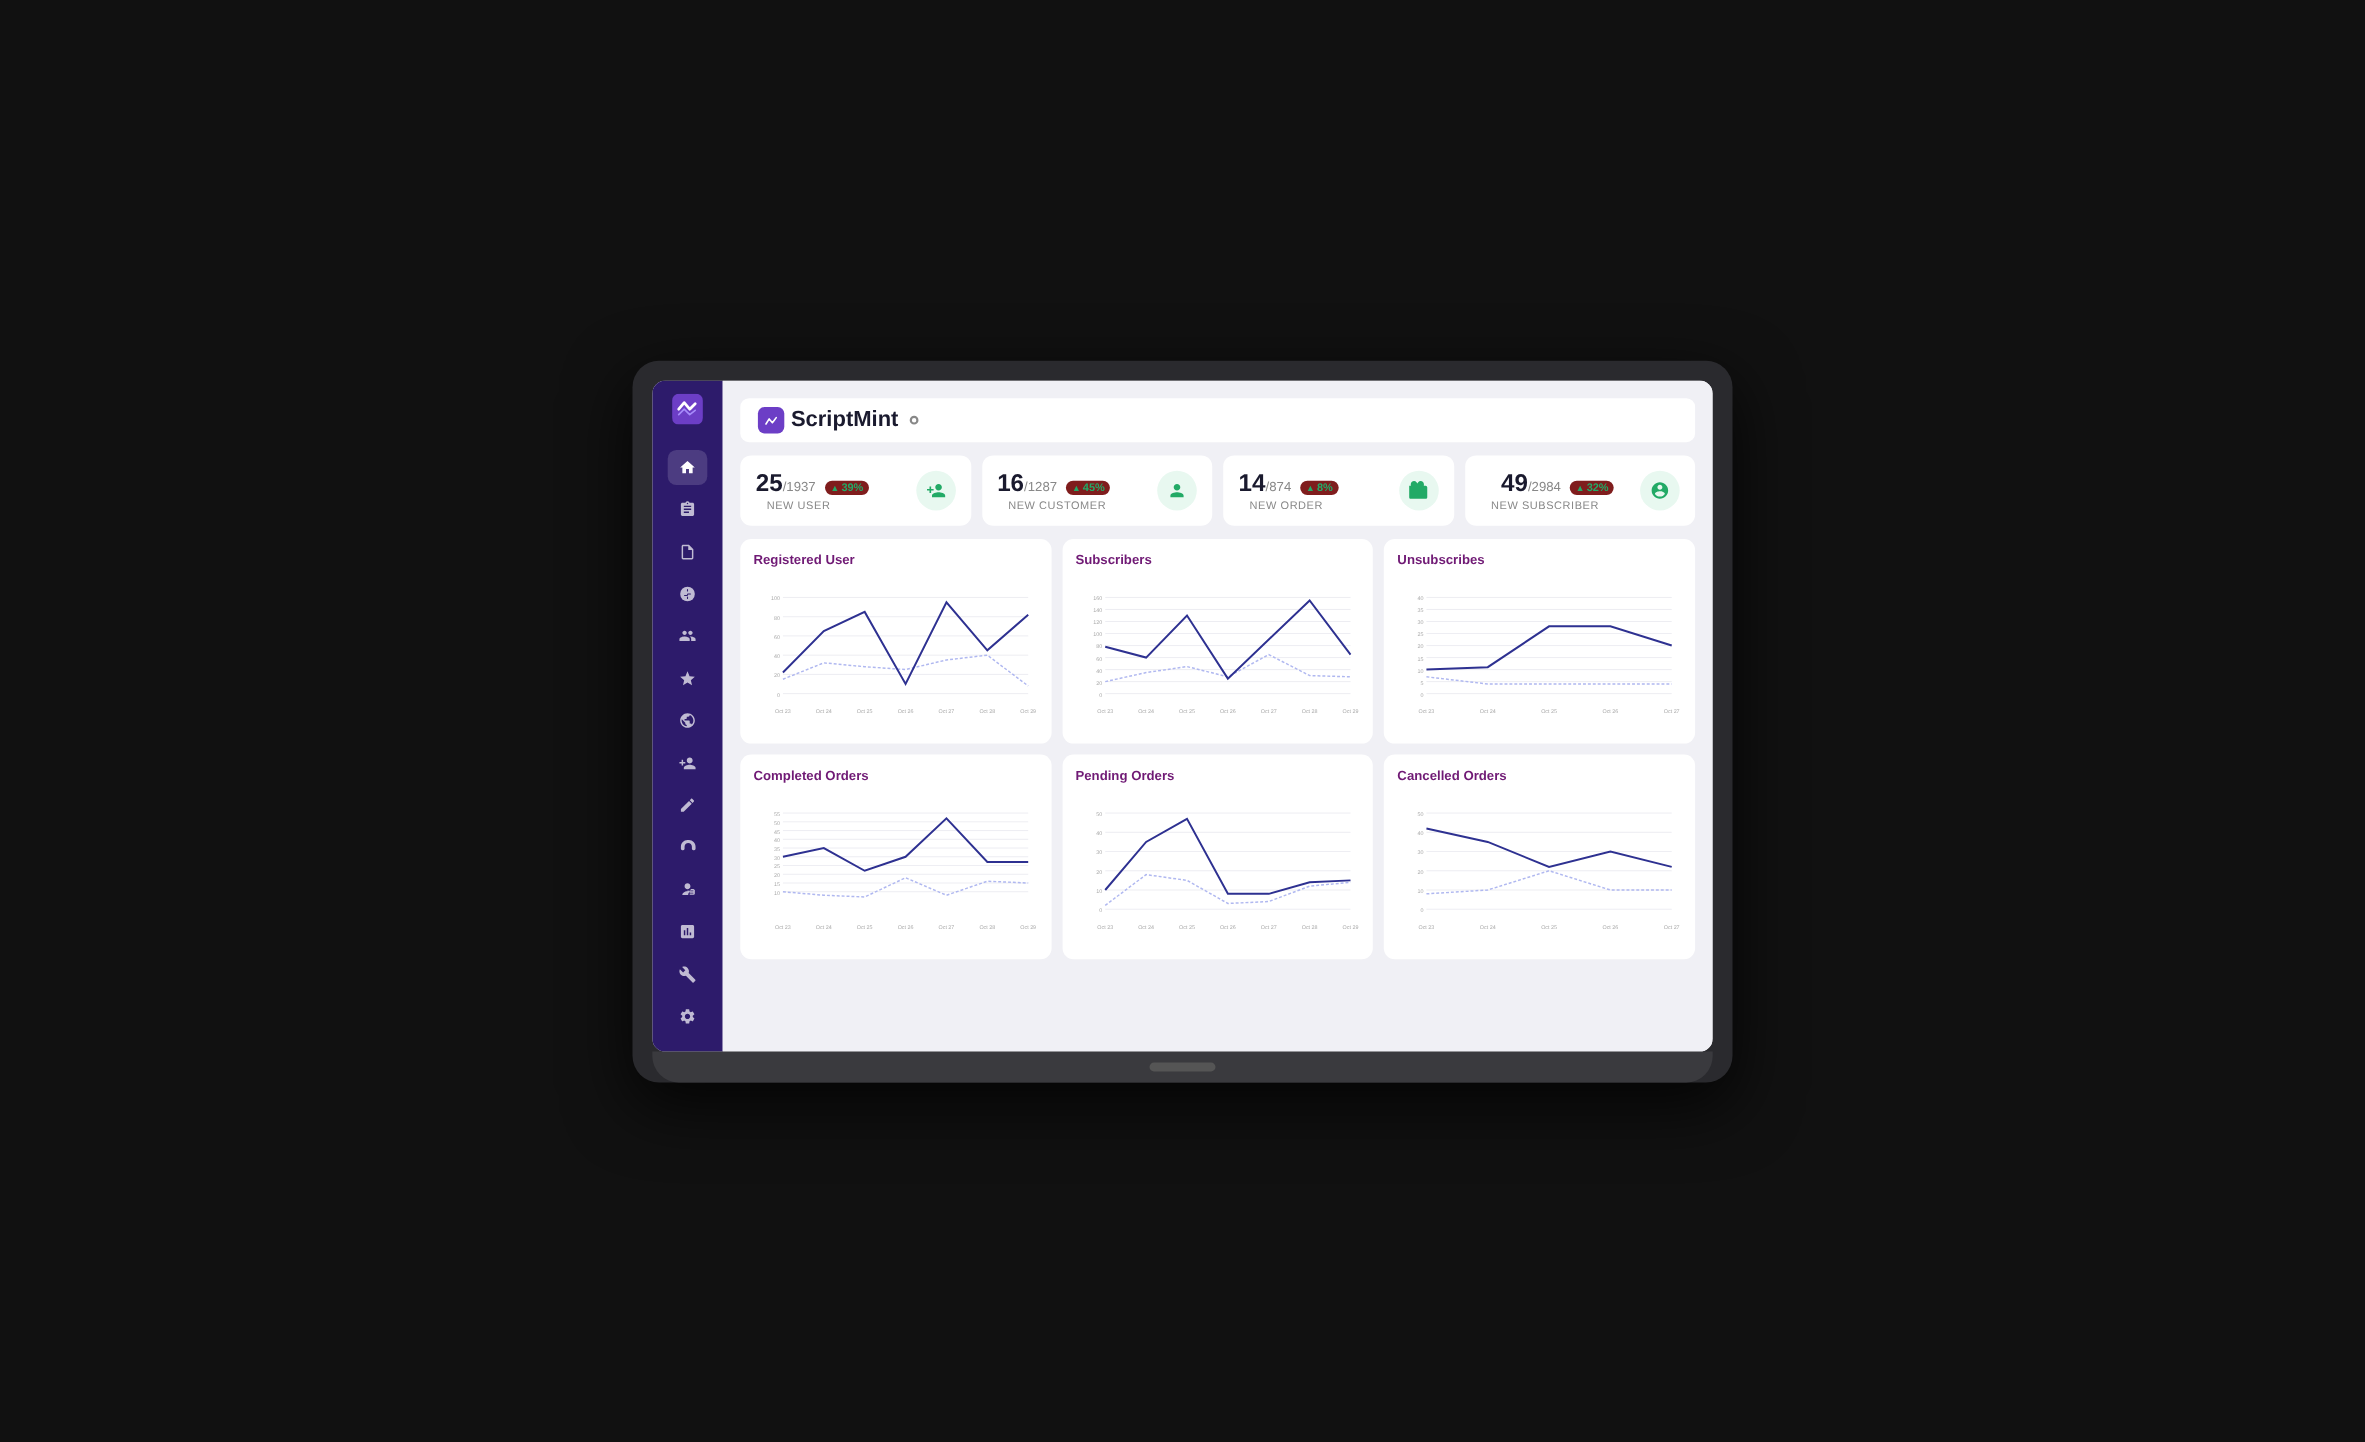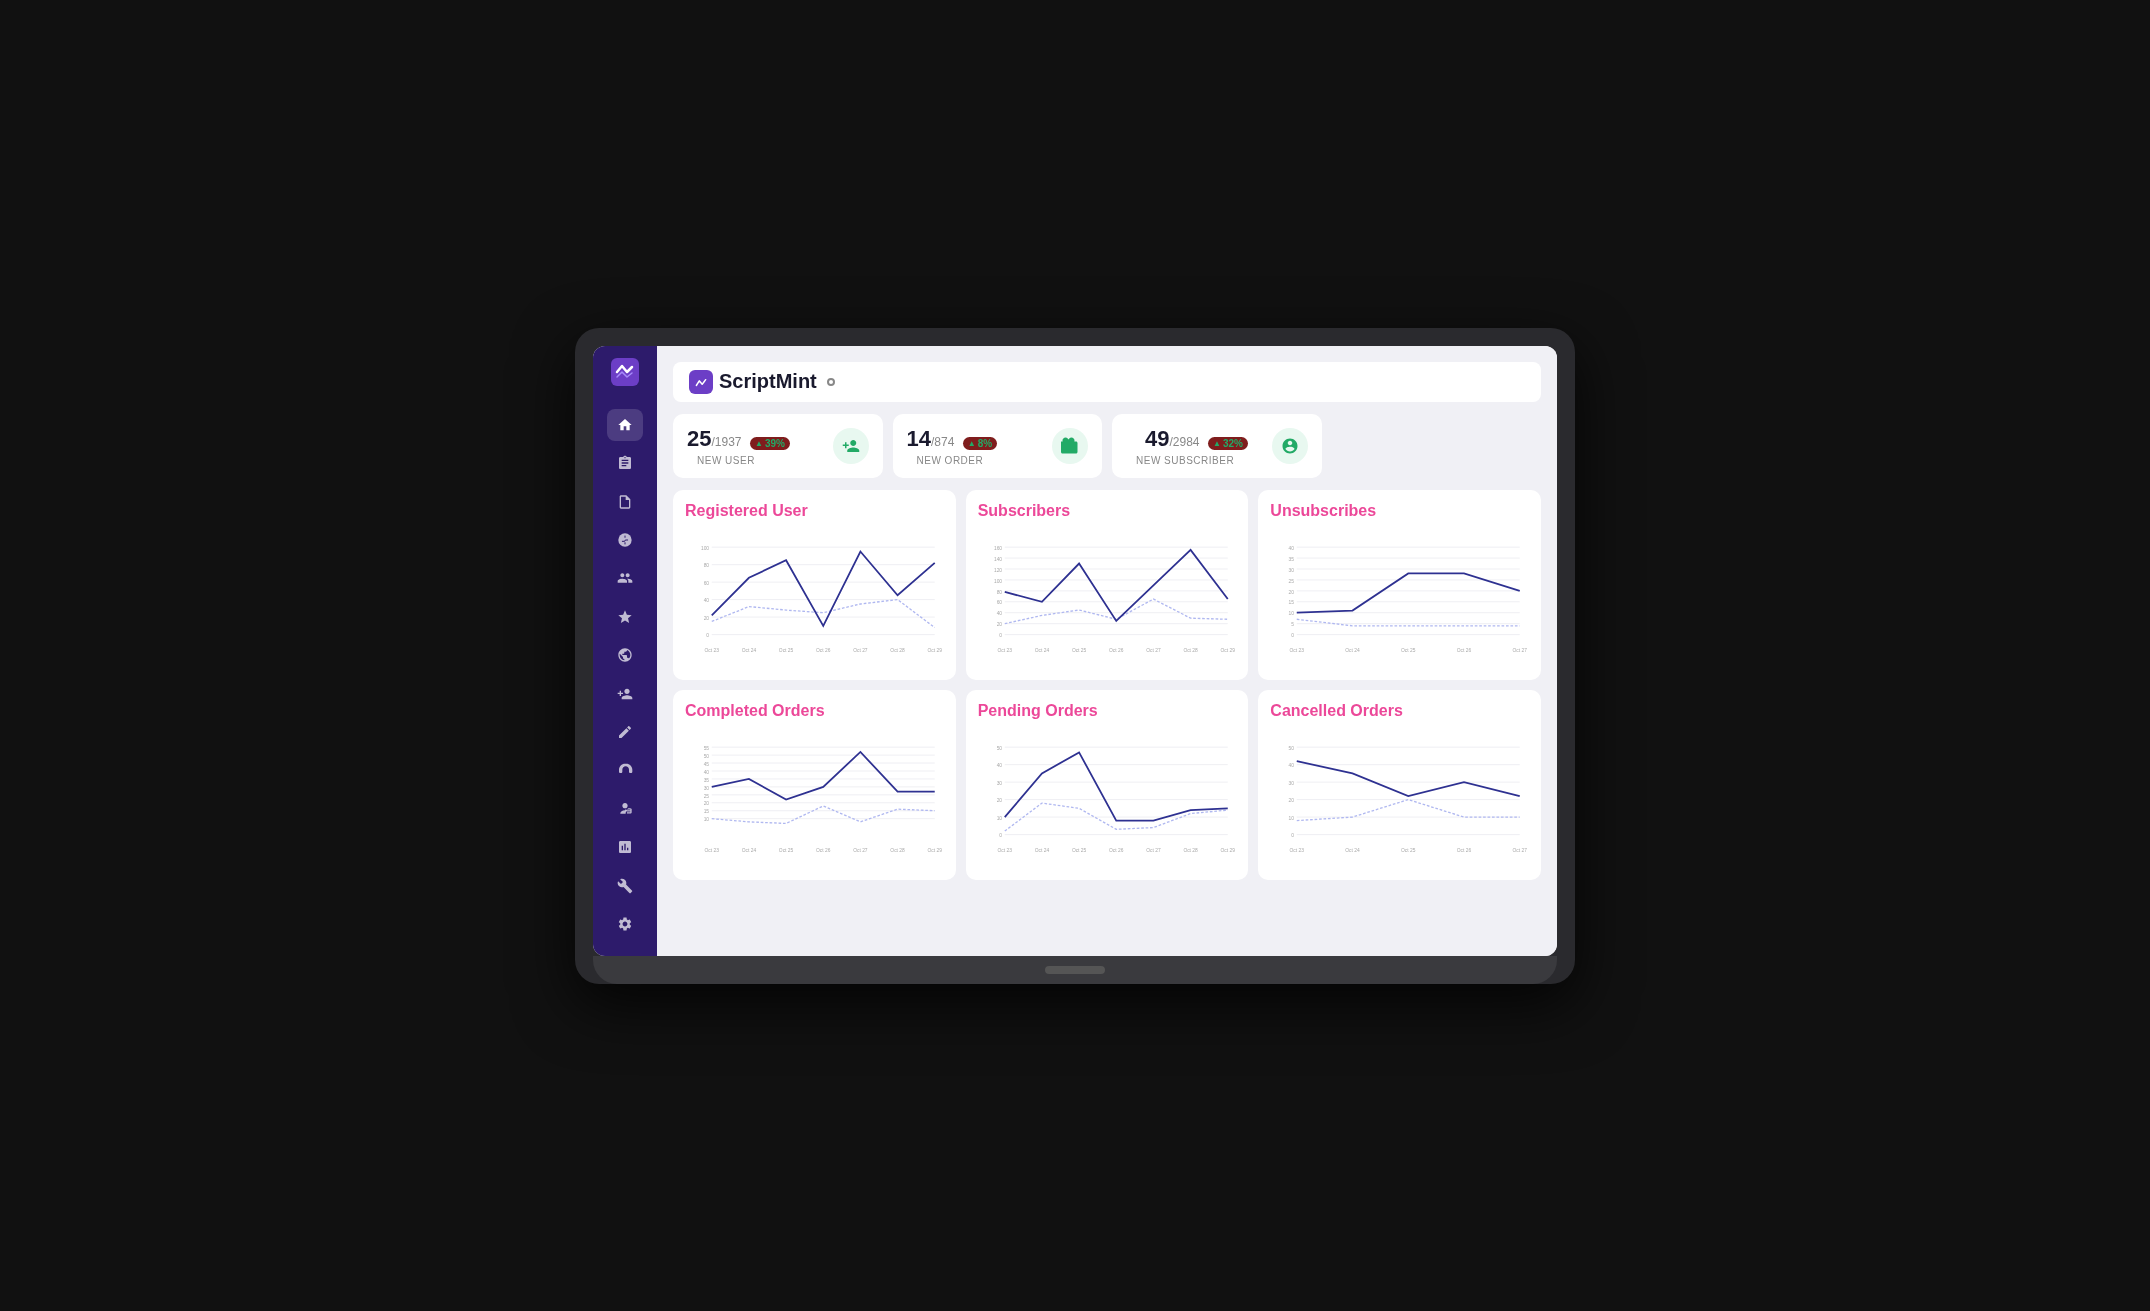"16/1287 45%" div.stat-card { html: none -> <div> <div> <div> <span>16</span><span>/1287</span> <span>45%</span> </div> <div>NEW CUSTOMER</div> </div> <div> <svg> <path></path> </svg> </div> </div> }
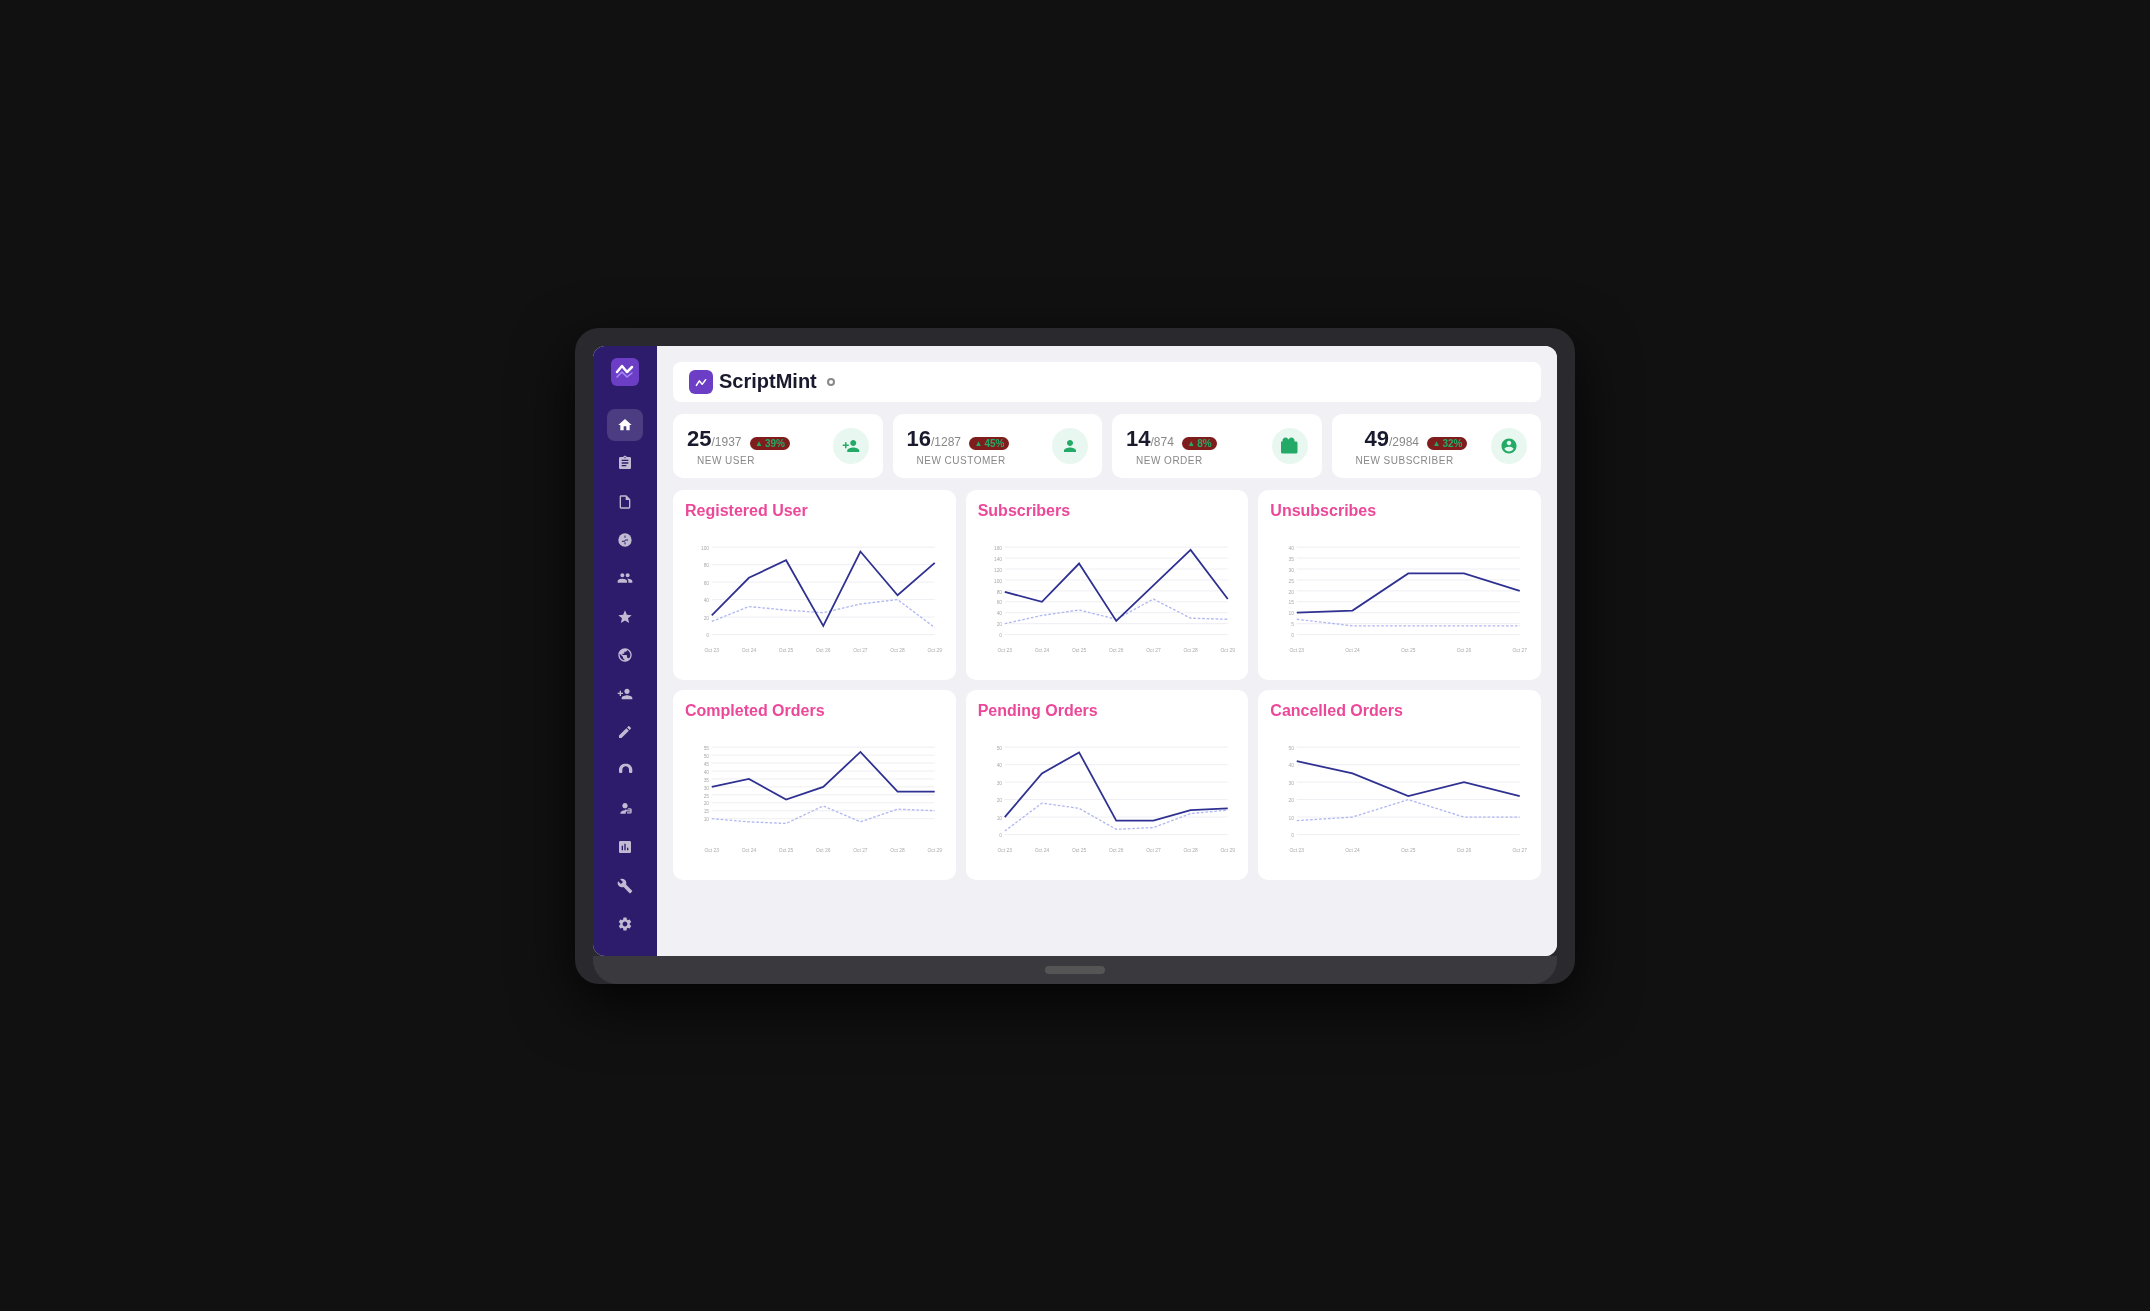"Registered User" .chart-title { color: #ec4899 -> #701a75; font-size: 16px -> 12px }
